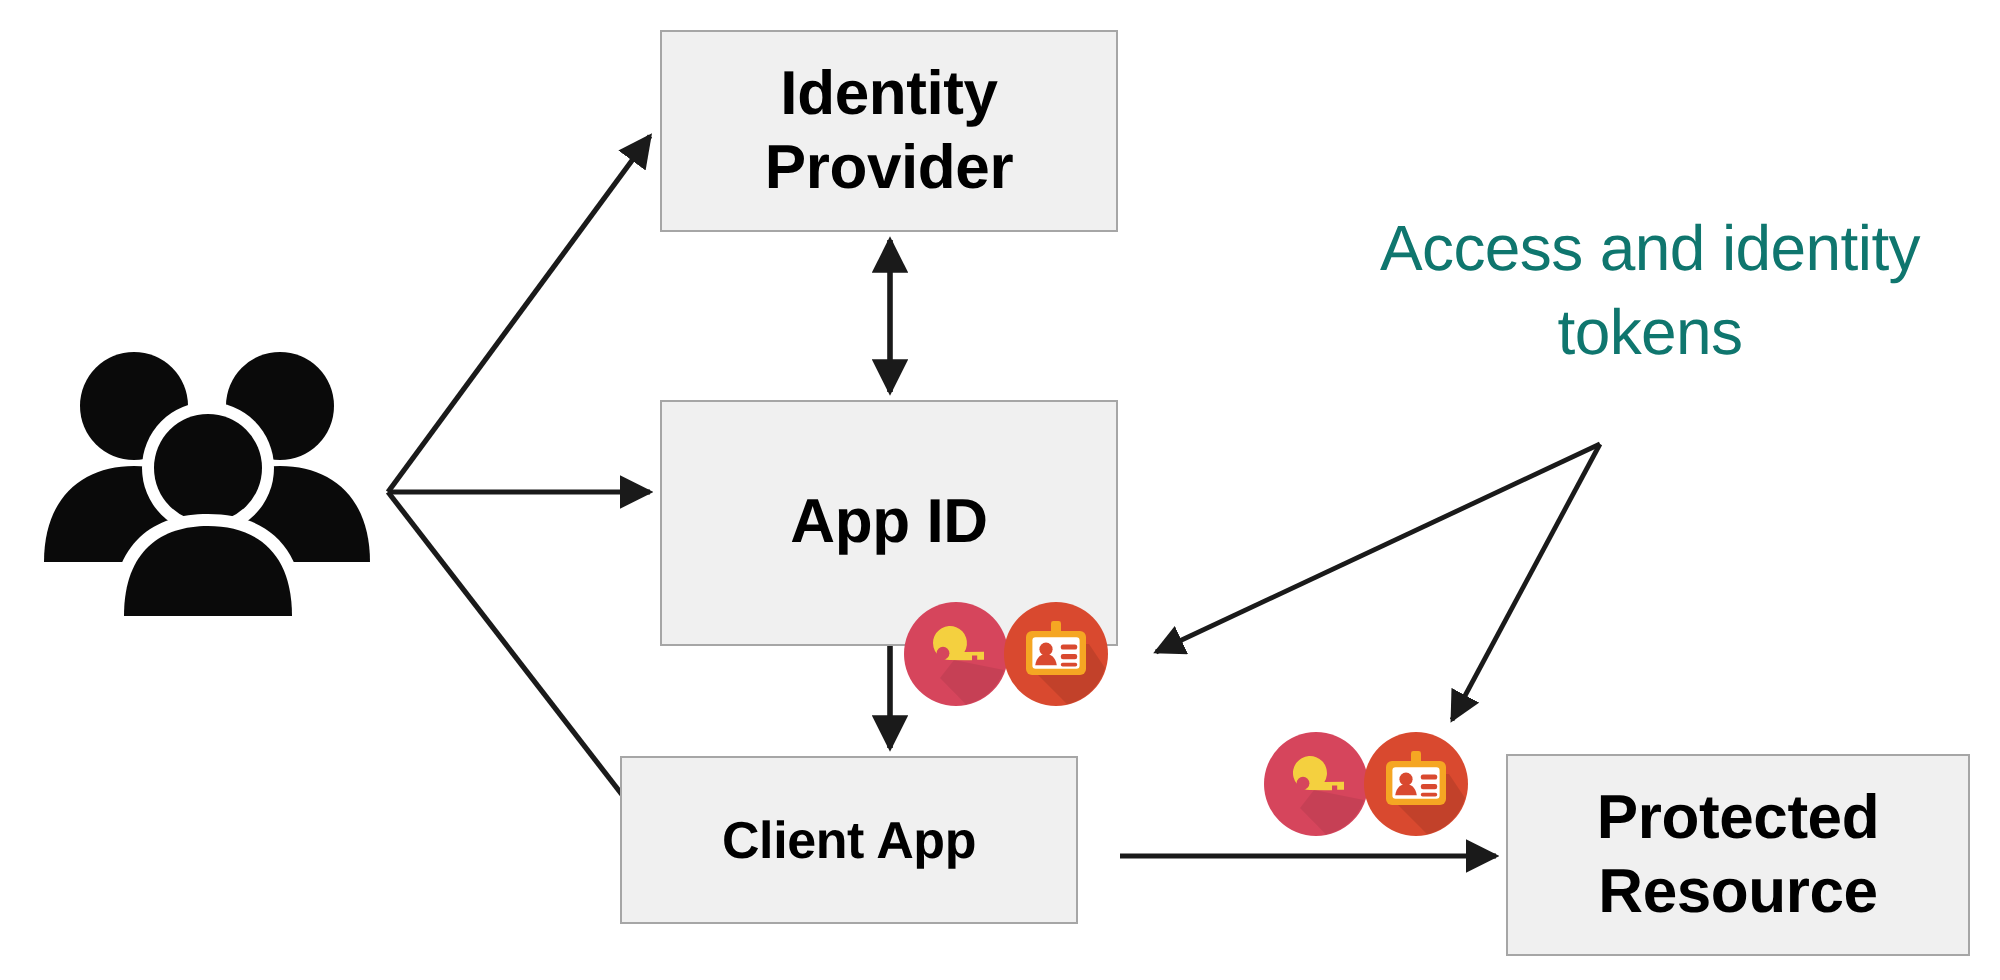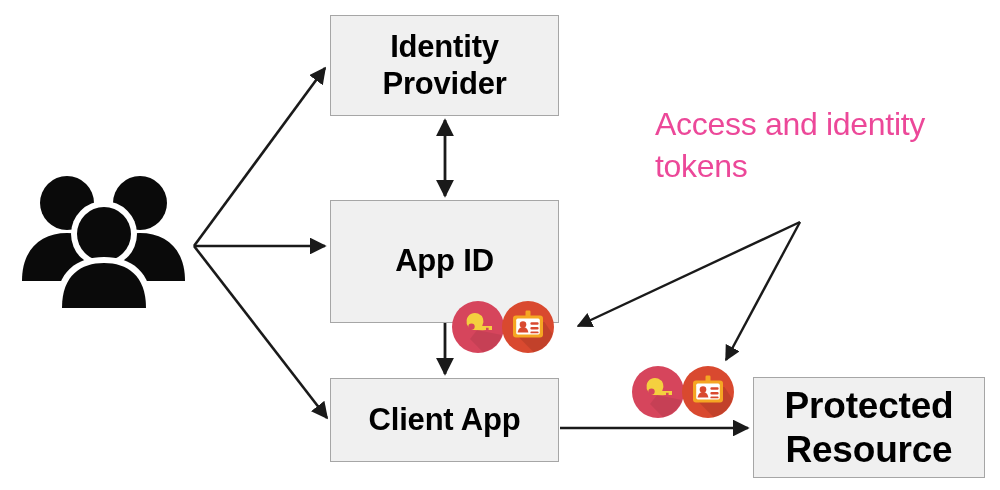"Access and identity tokens" #tokens-label { color: #ec4899 -> #0f766e; text-align: none -> center }
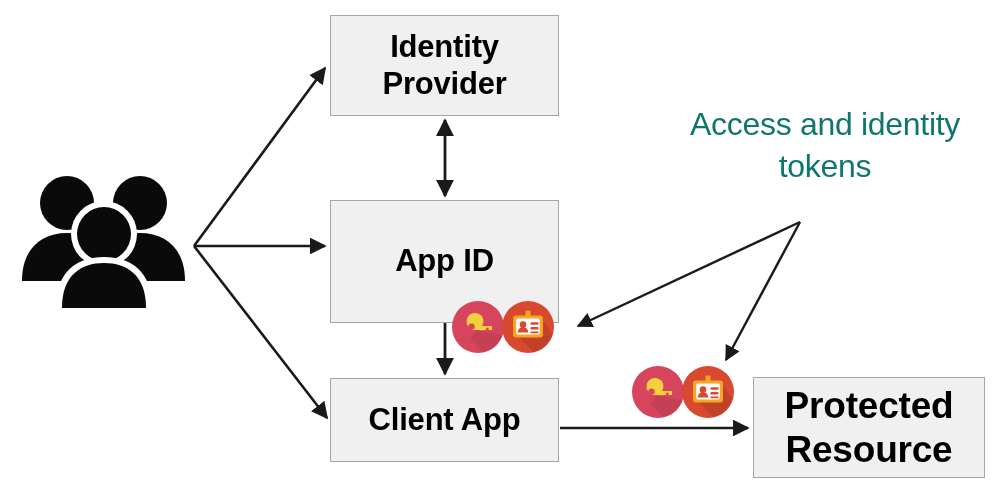"Client App" #box-client-app { font-size: 31px -> 26px; left: 330px -> 310px }
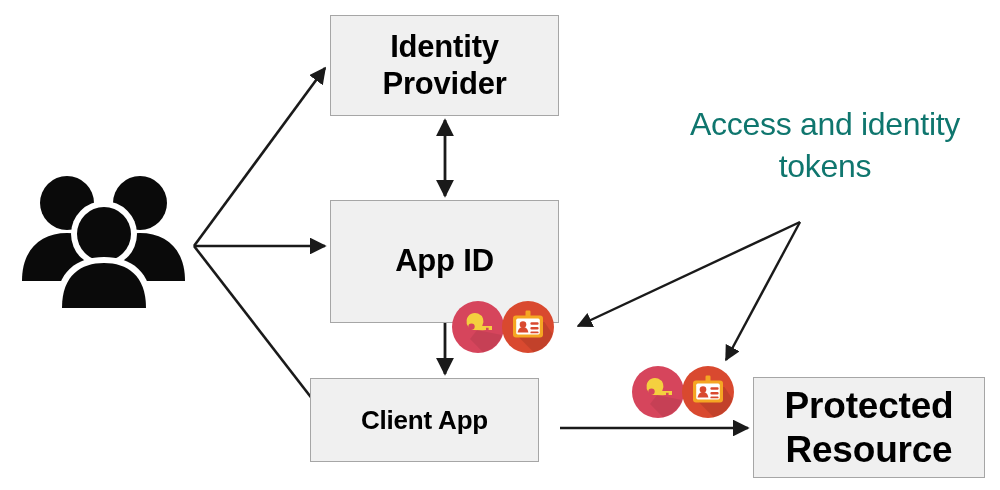"Protected Resource" #box-protected-resource { font-size: 37px -> 31px }
